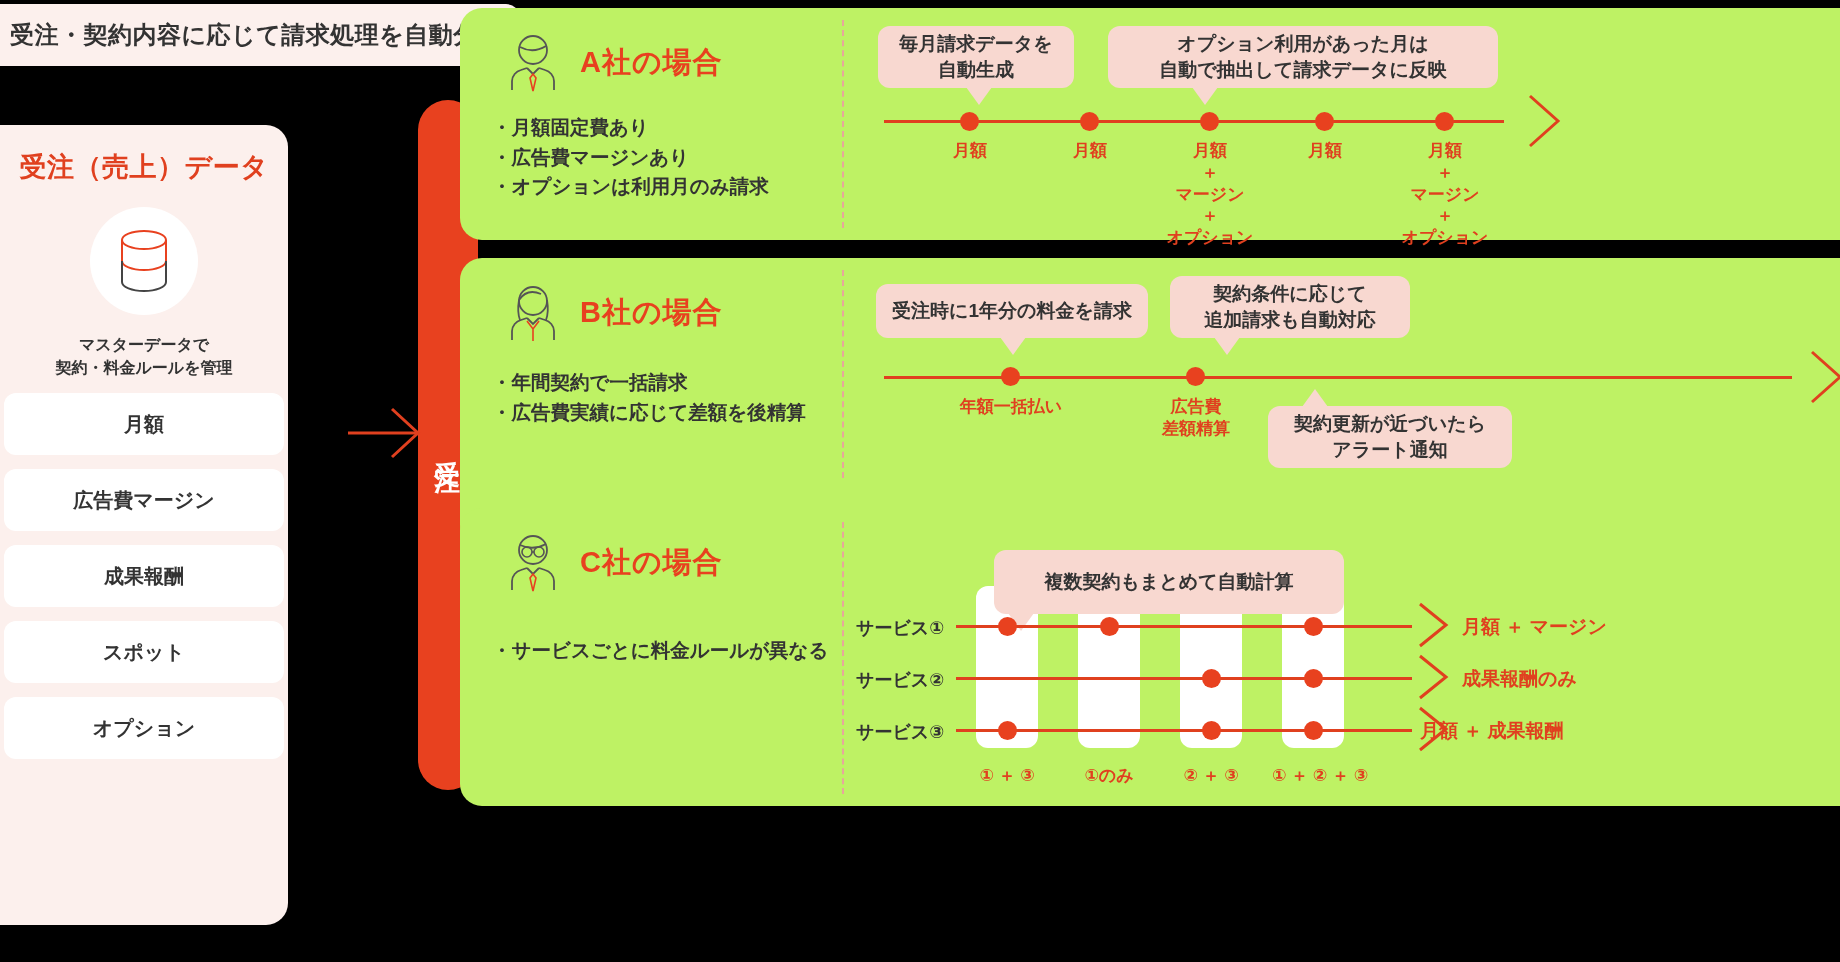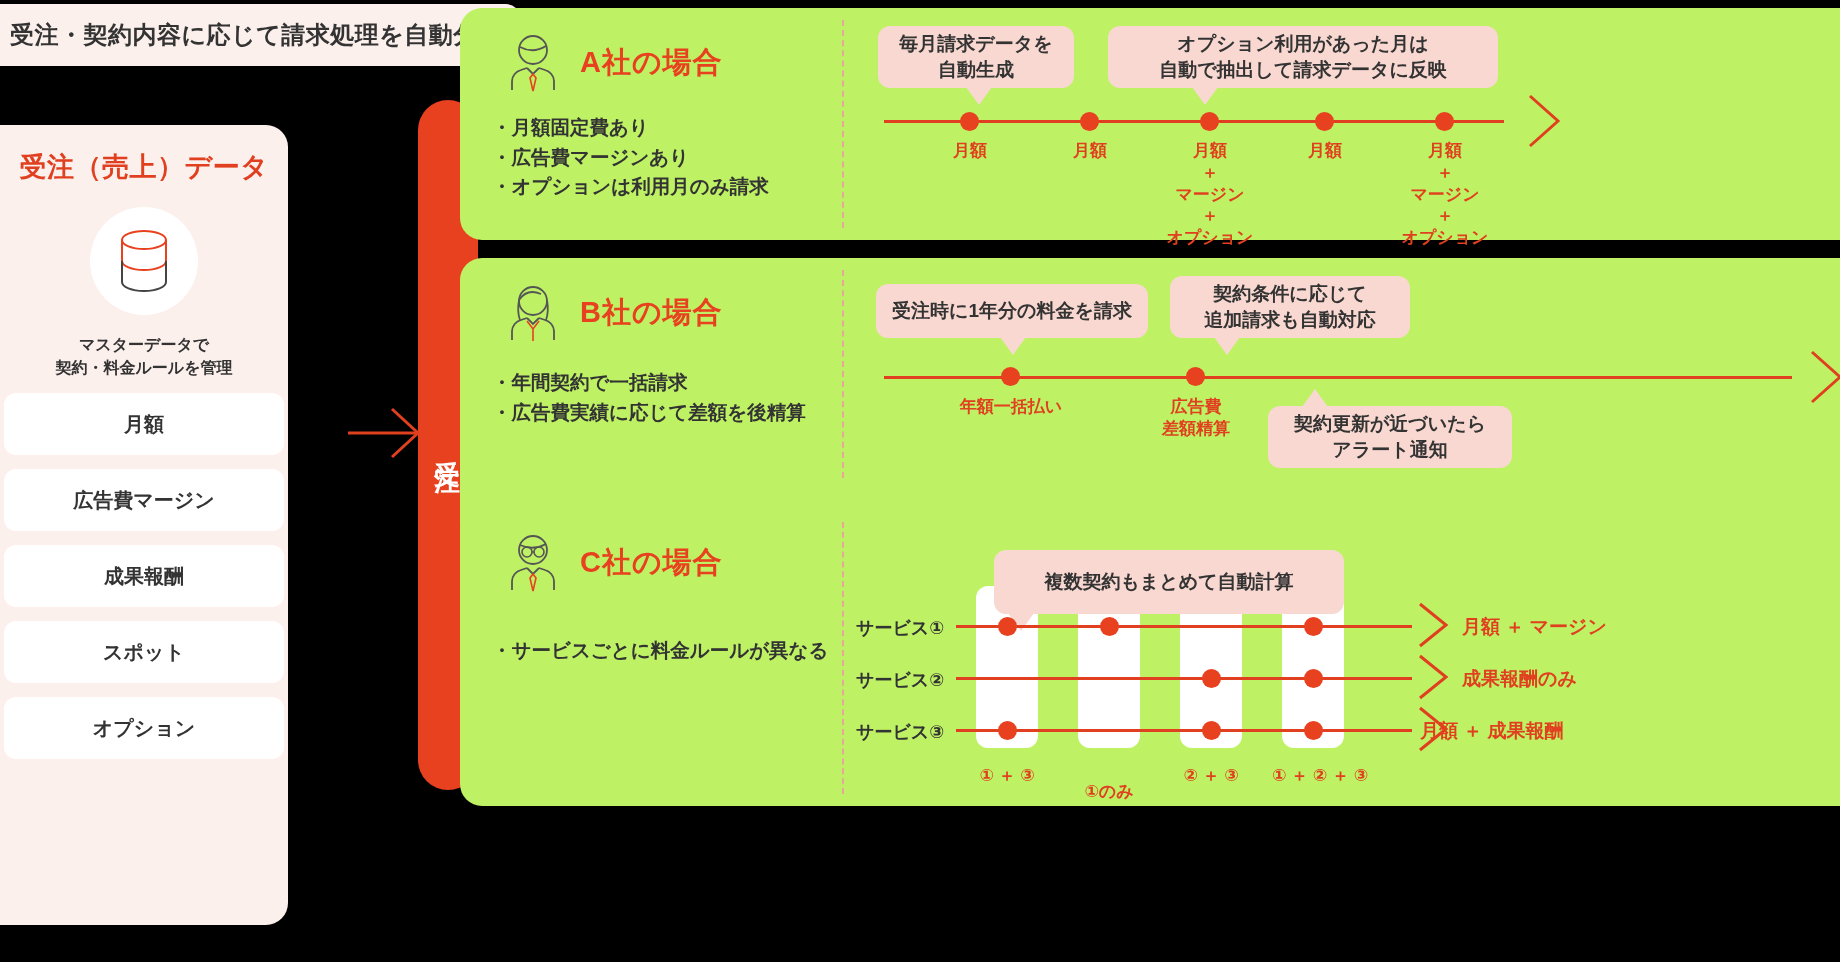"①のみ" div.sum-lbl { top: 272px -> 256px }
